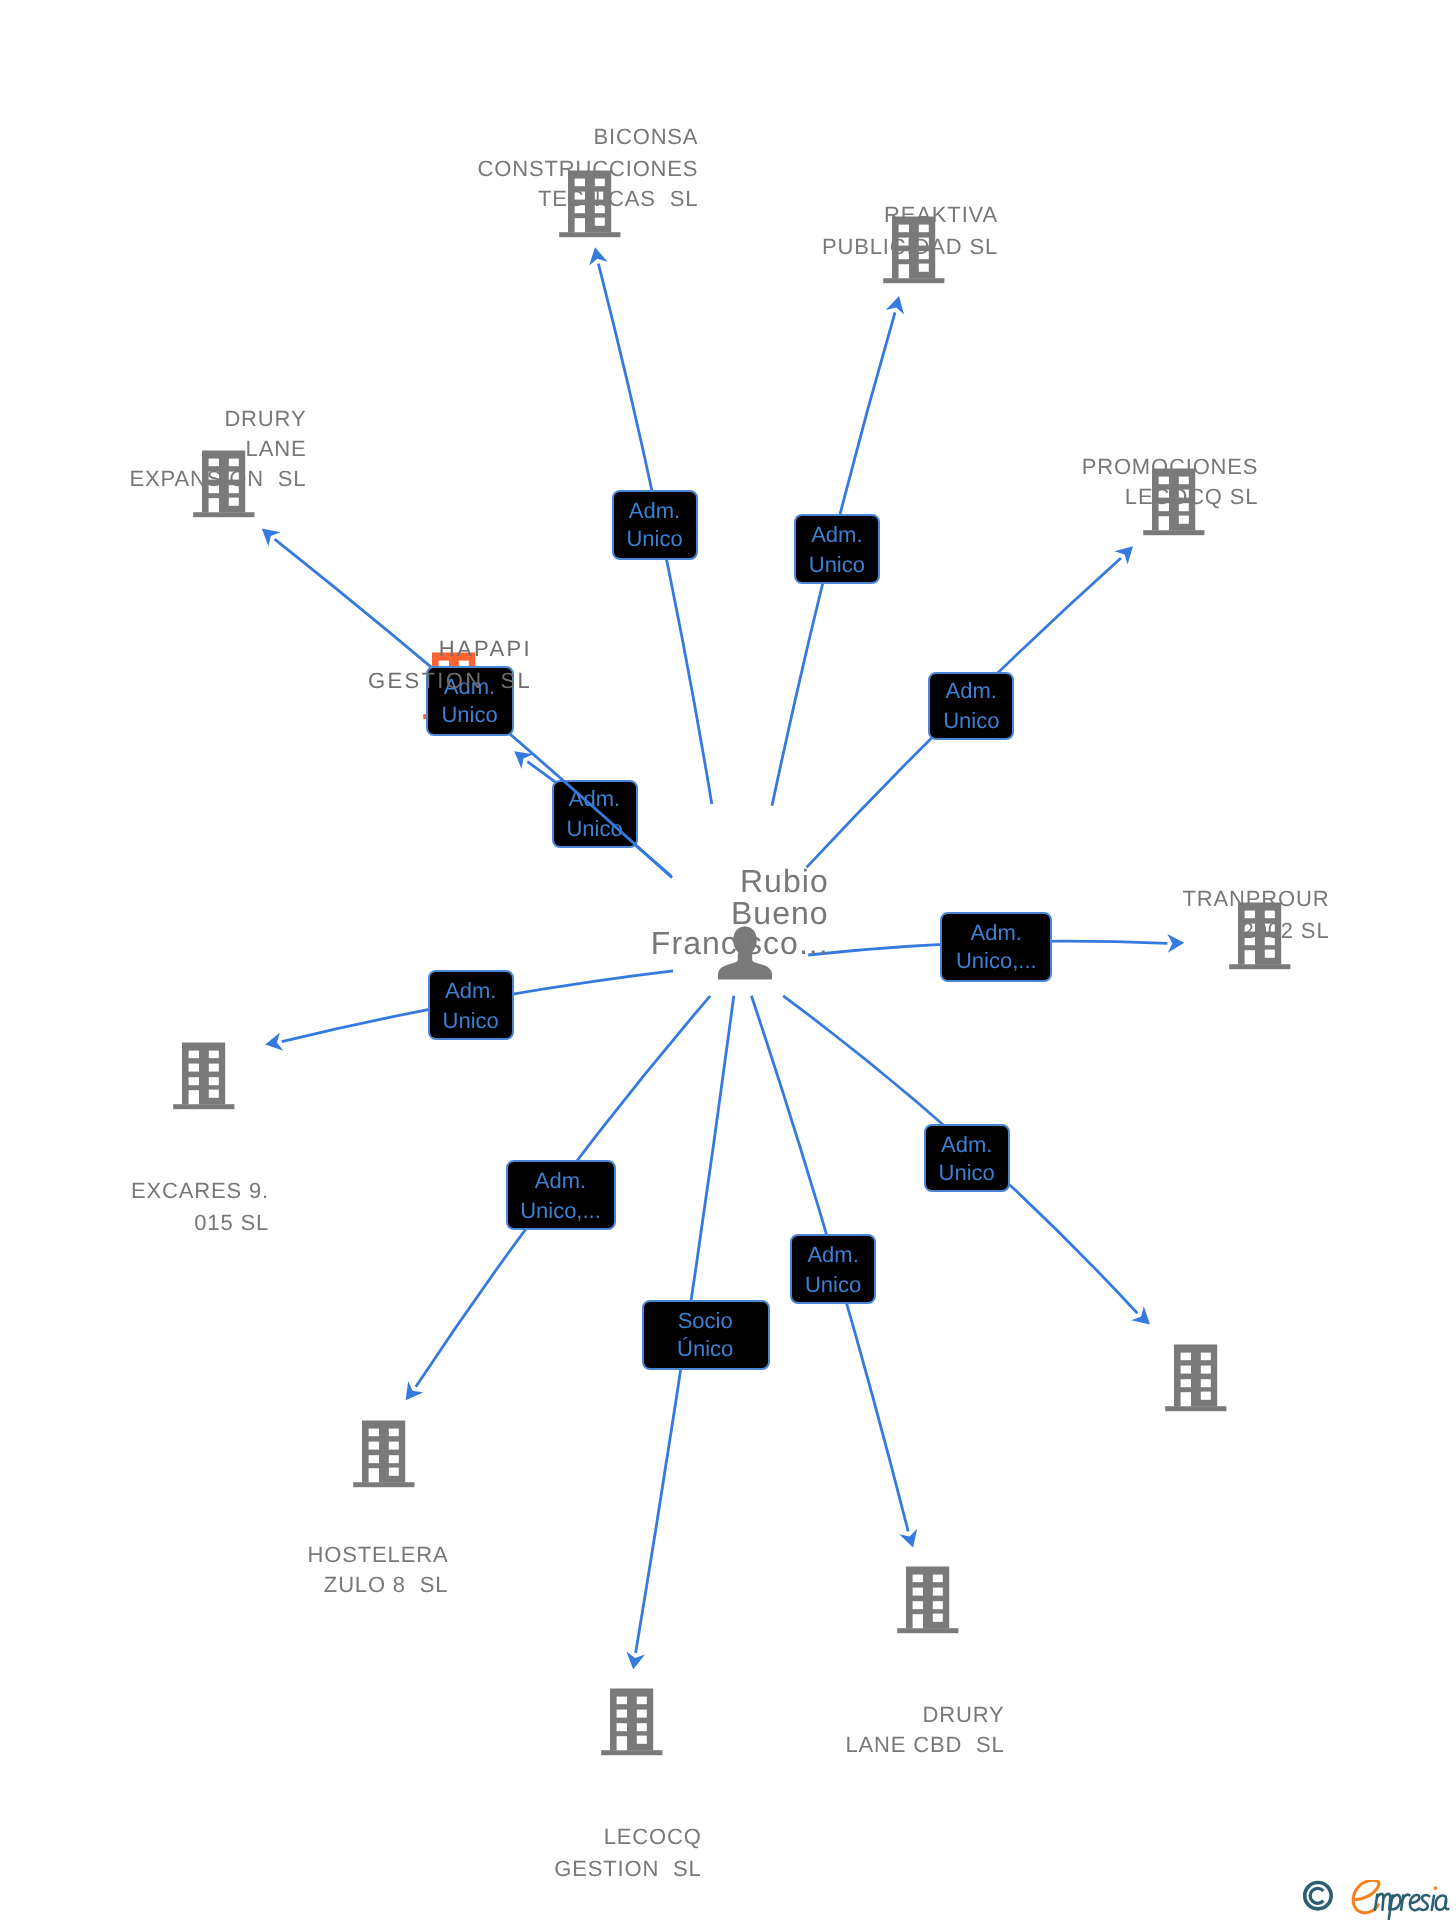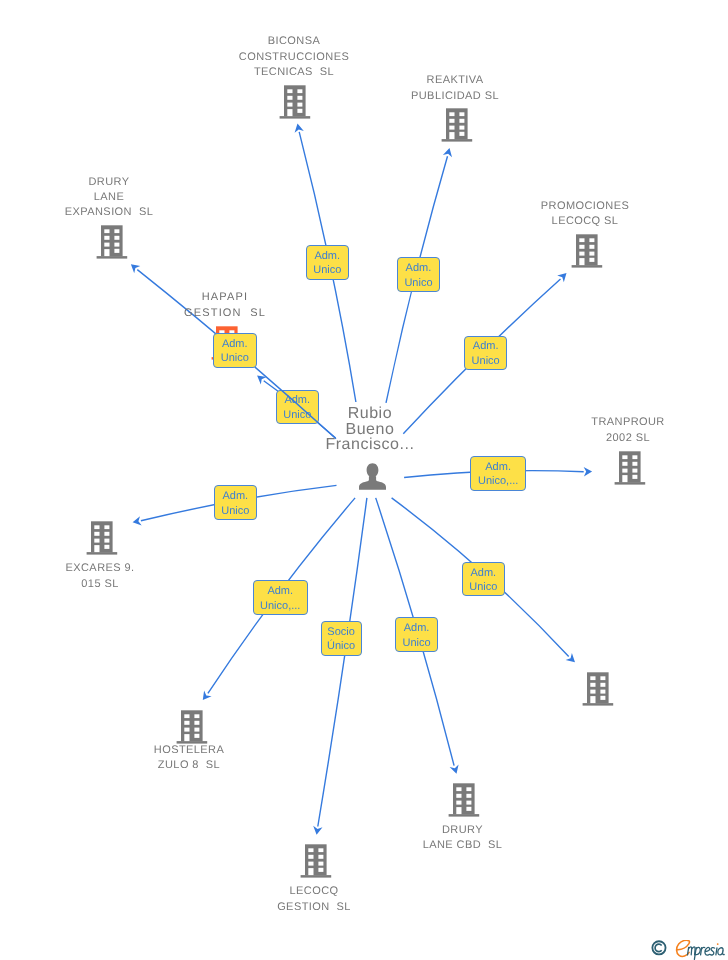"BICONSA" .node-label { margin-top: none -> 28px; text-align: center -> right }
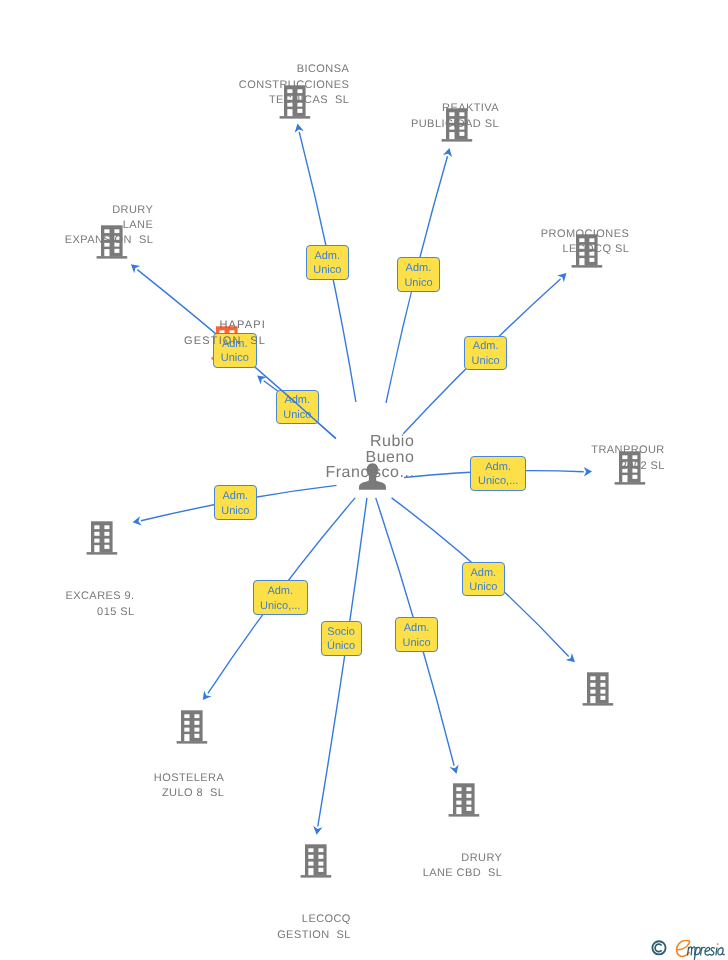"Adm." .edge-label { background: #fde047 -> #000000 }
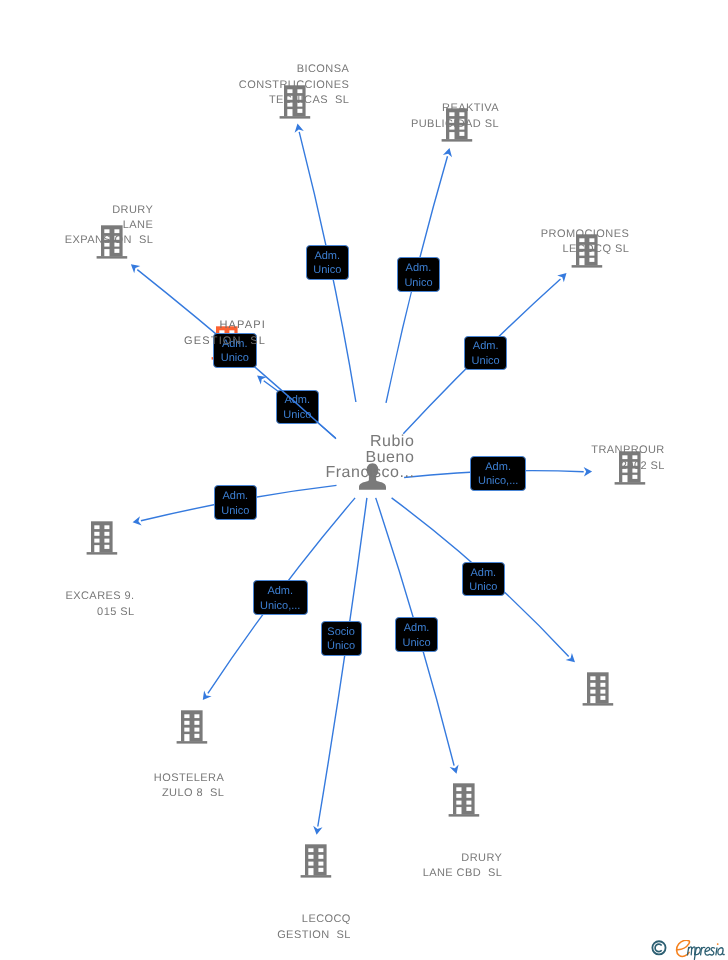"Socio" div.edge-label { top: 621px -> 650px; width: 41px -> 64px }
